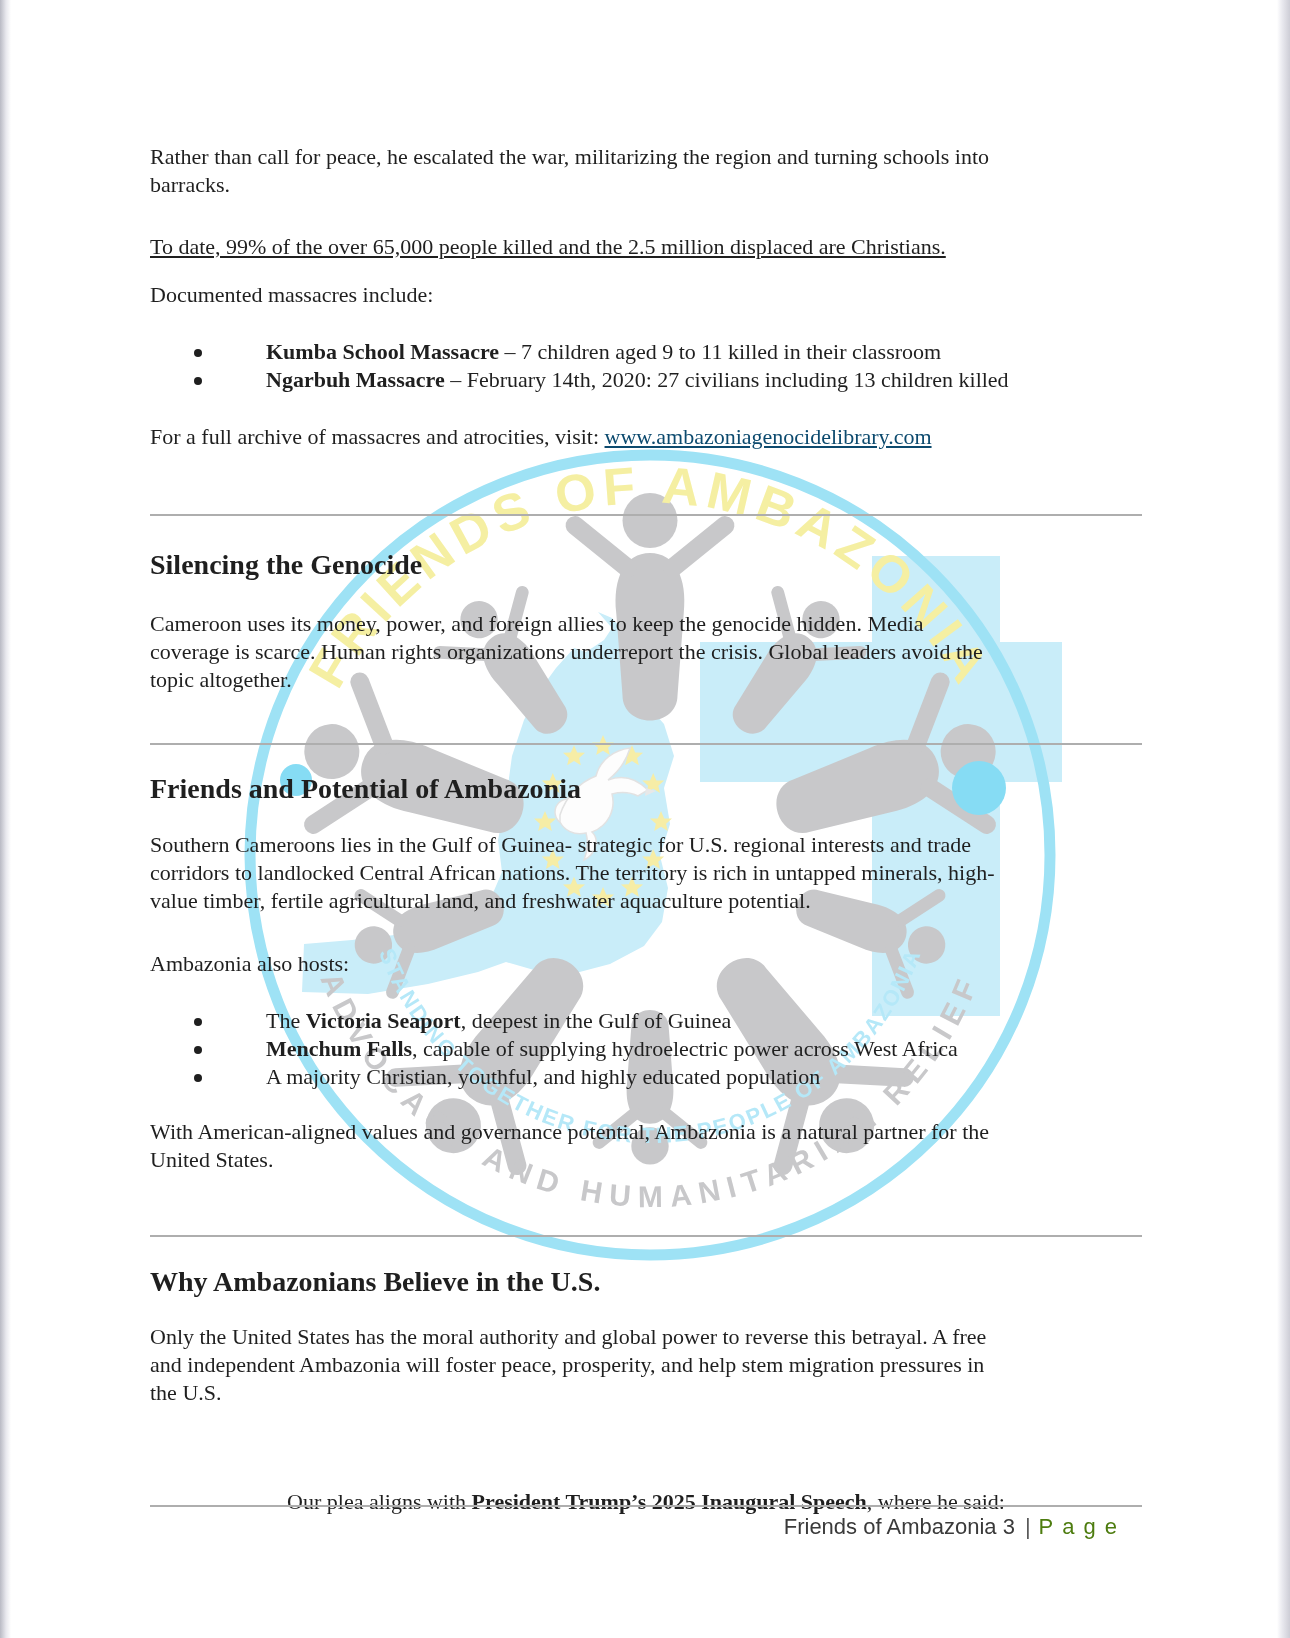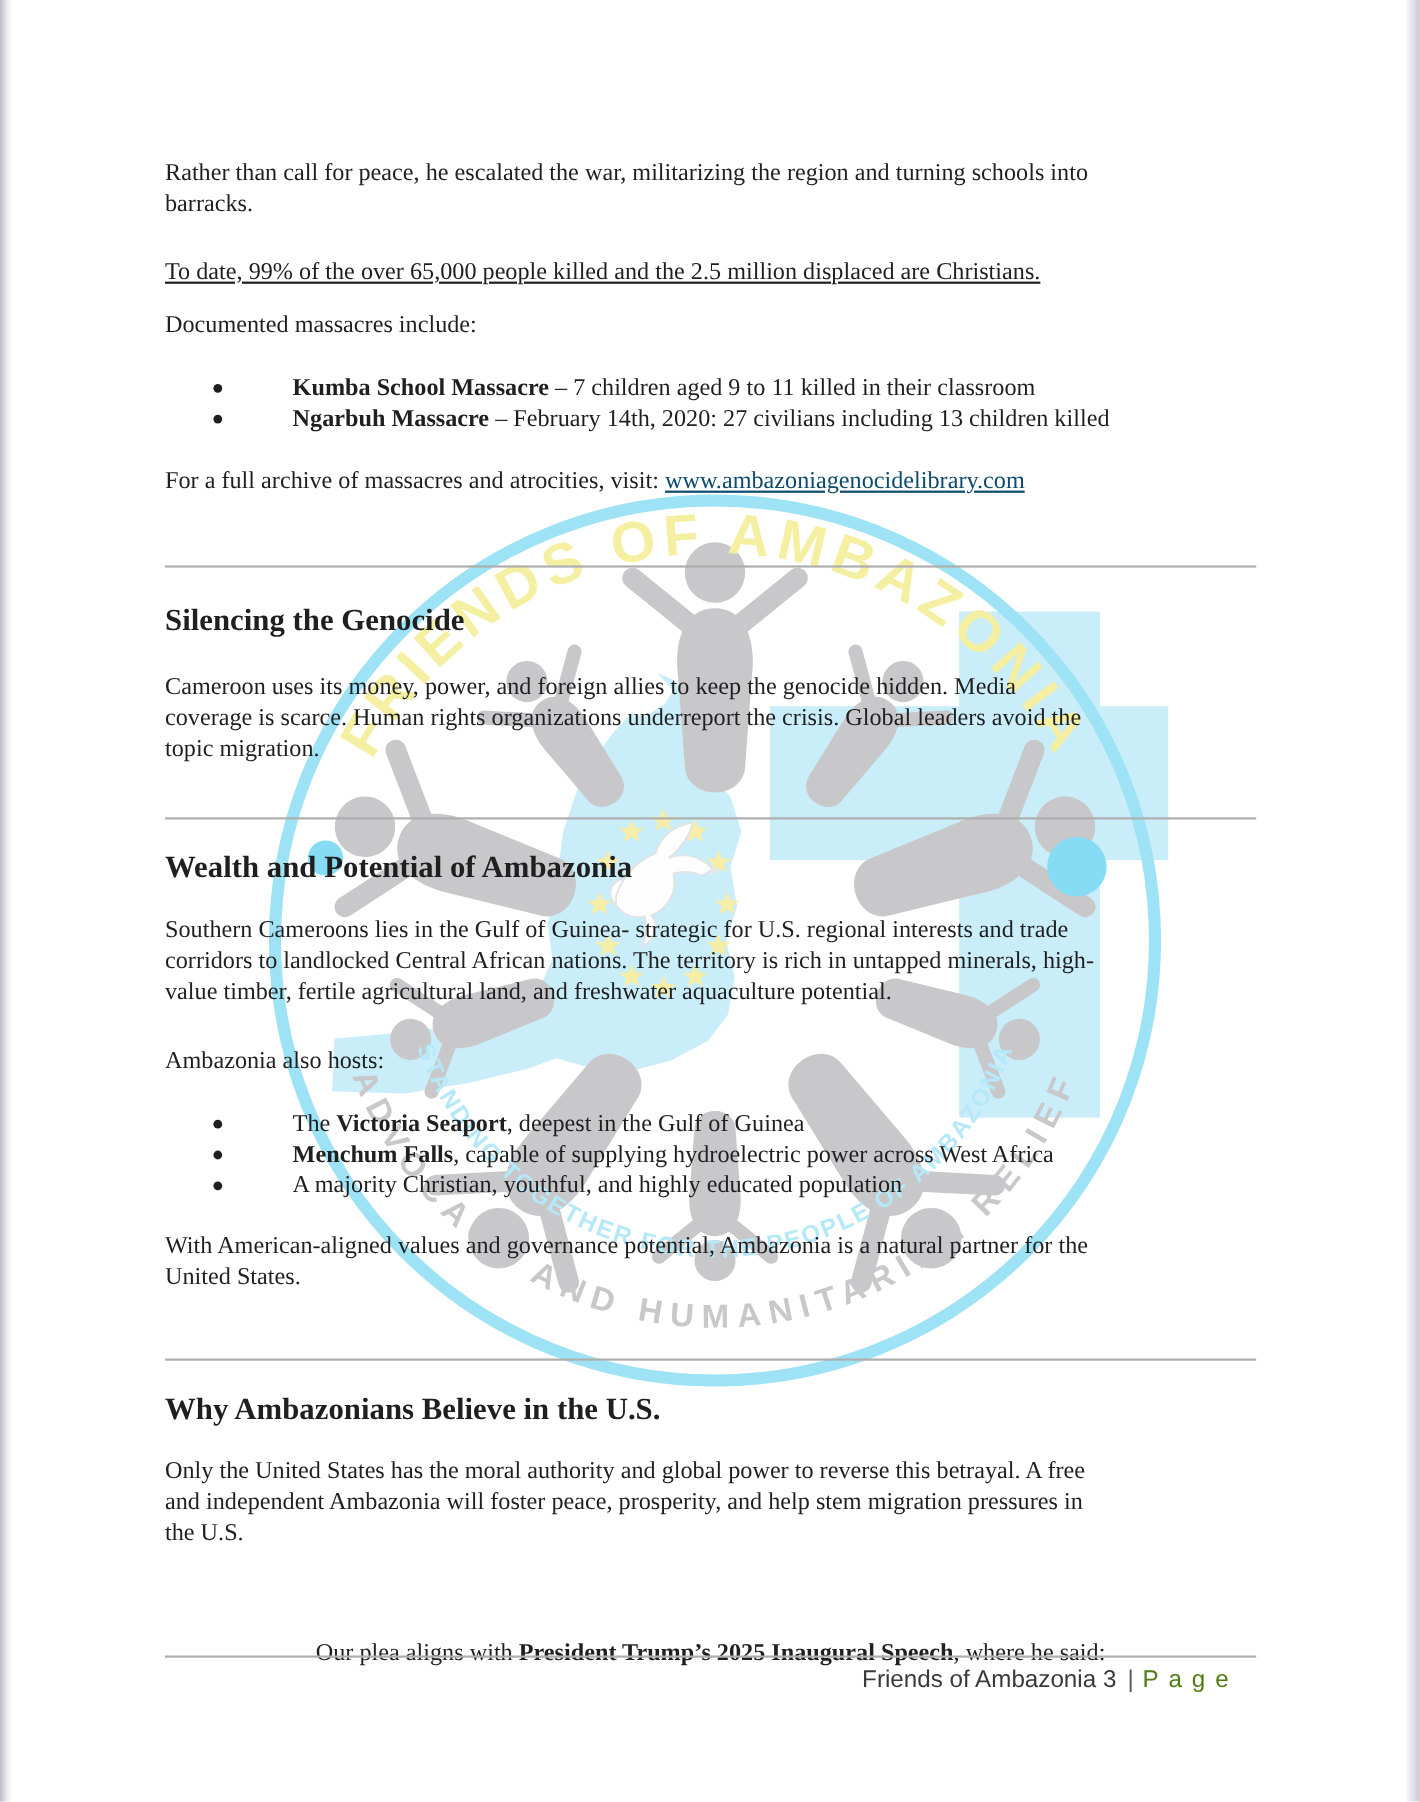"topic migration." span { text: migration -> altogether }
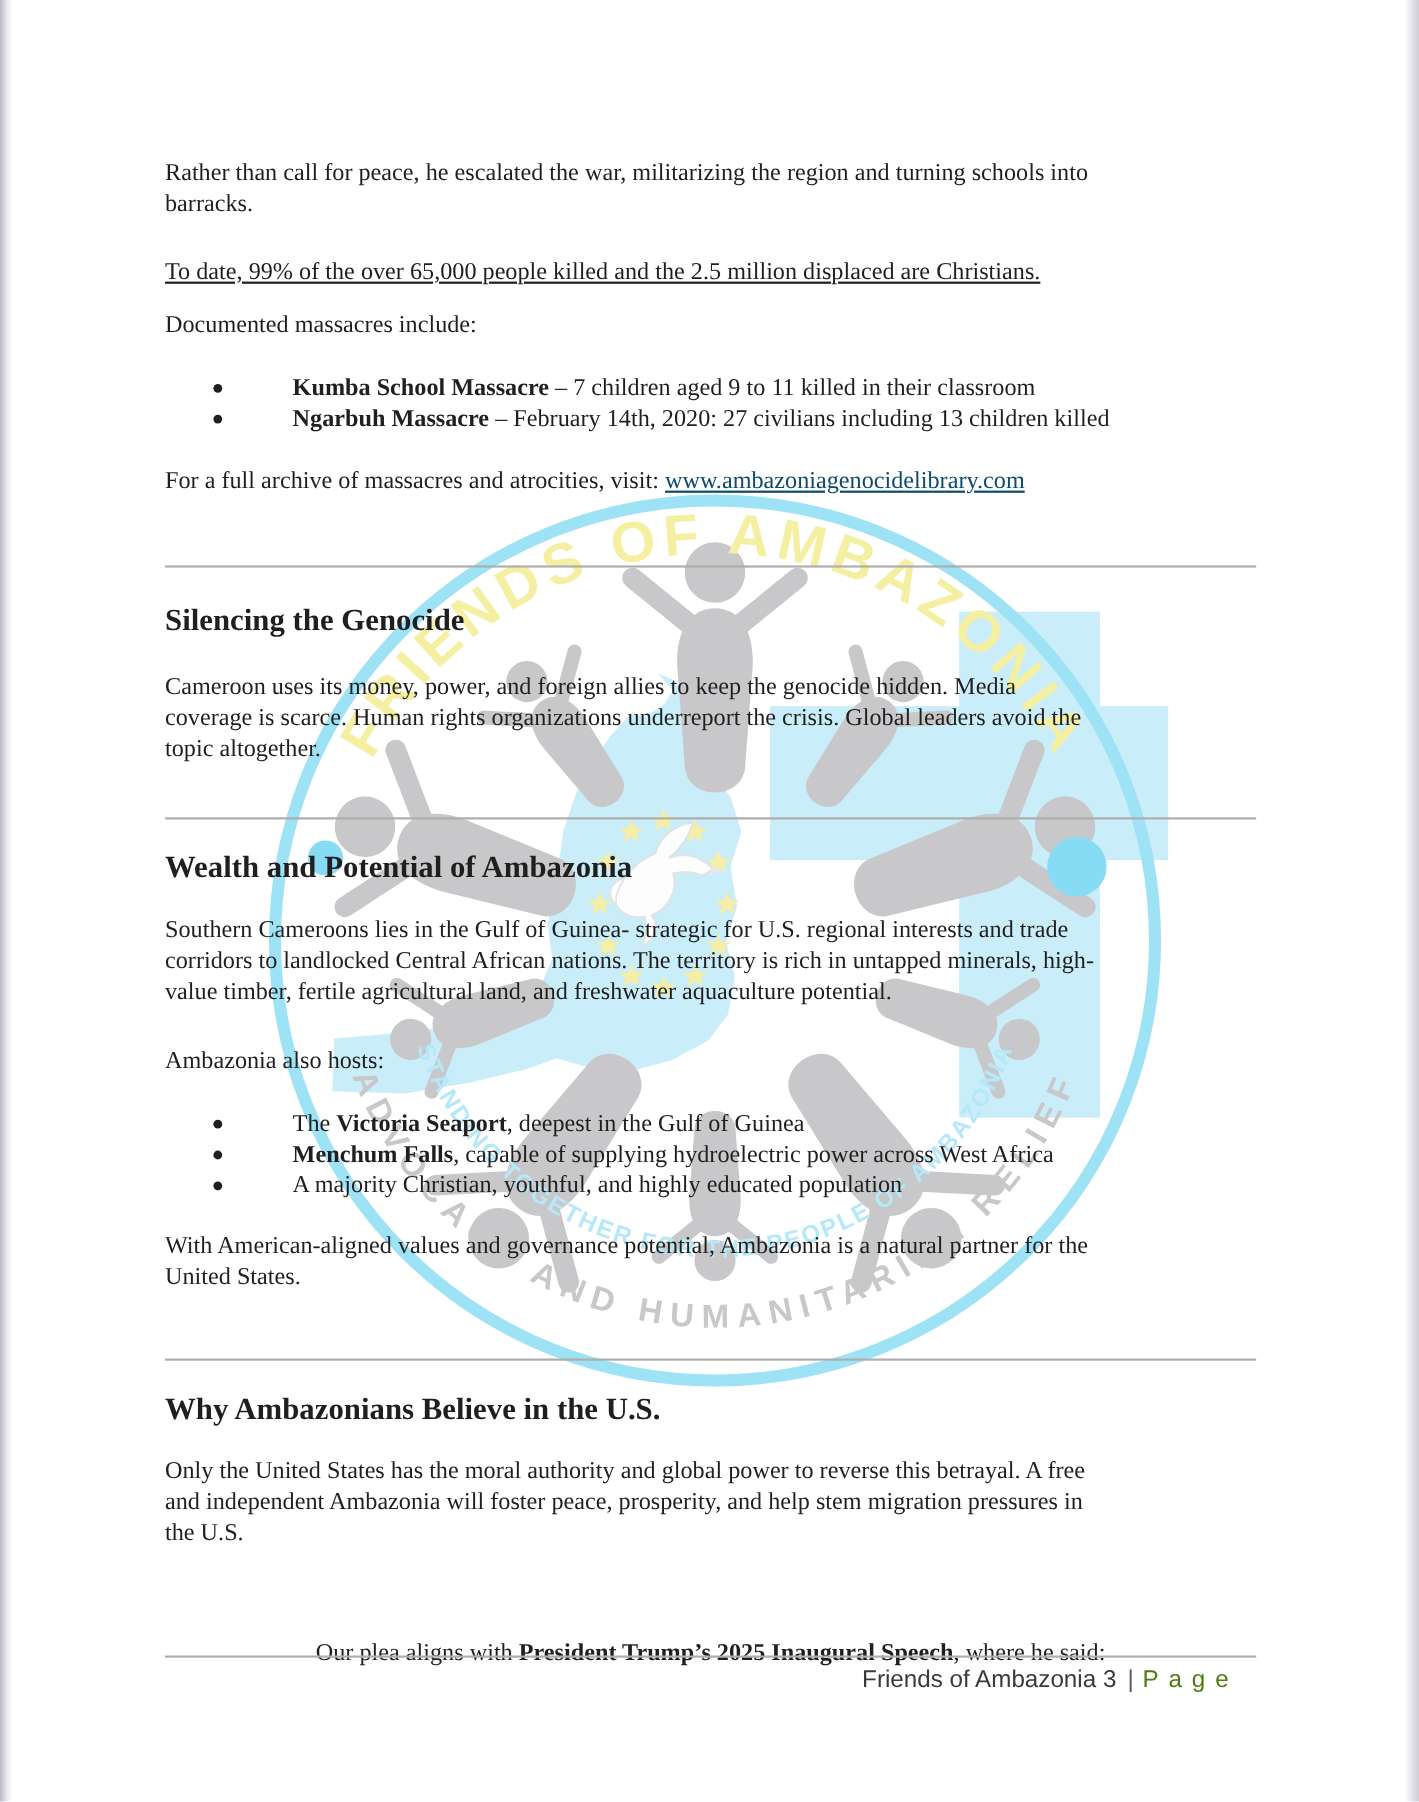"Wealth and Potential of Ambazonia" div.heading { text: Wealth -> Friends }
